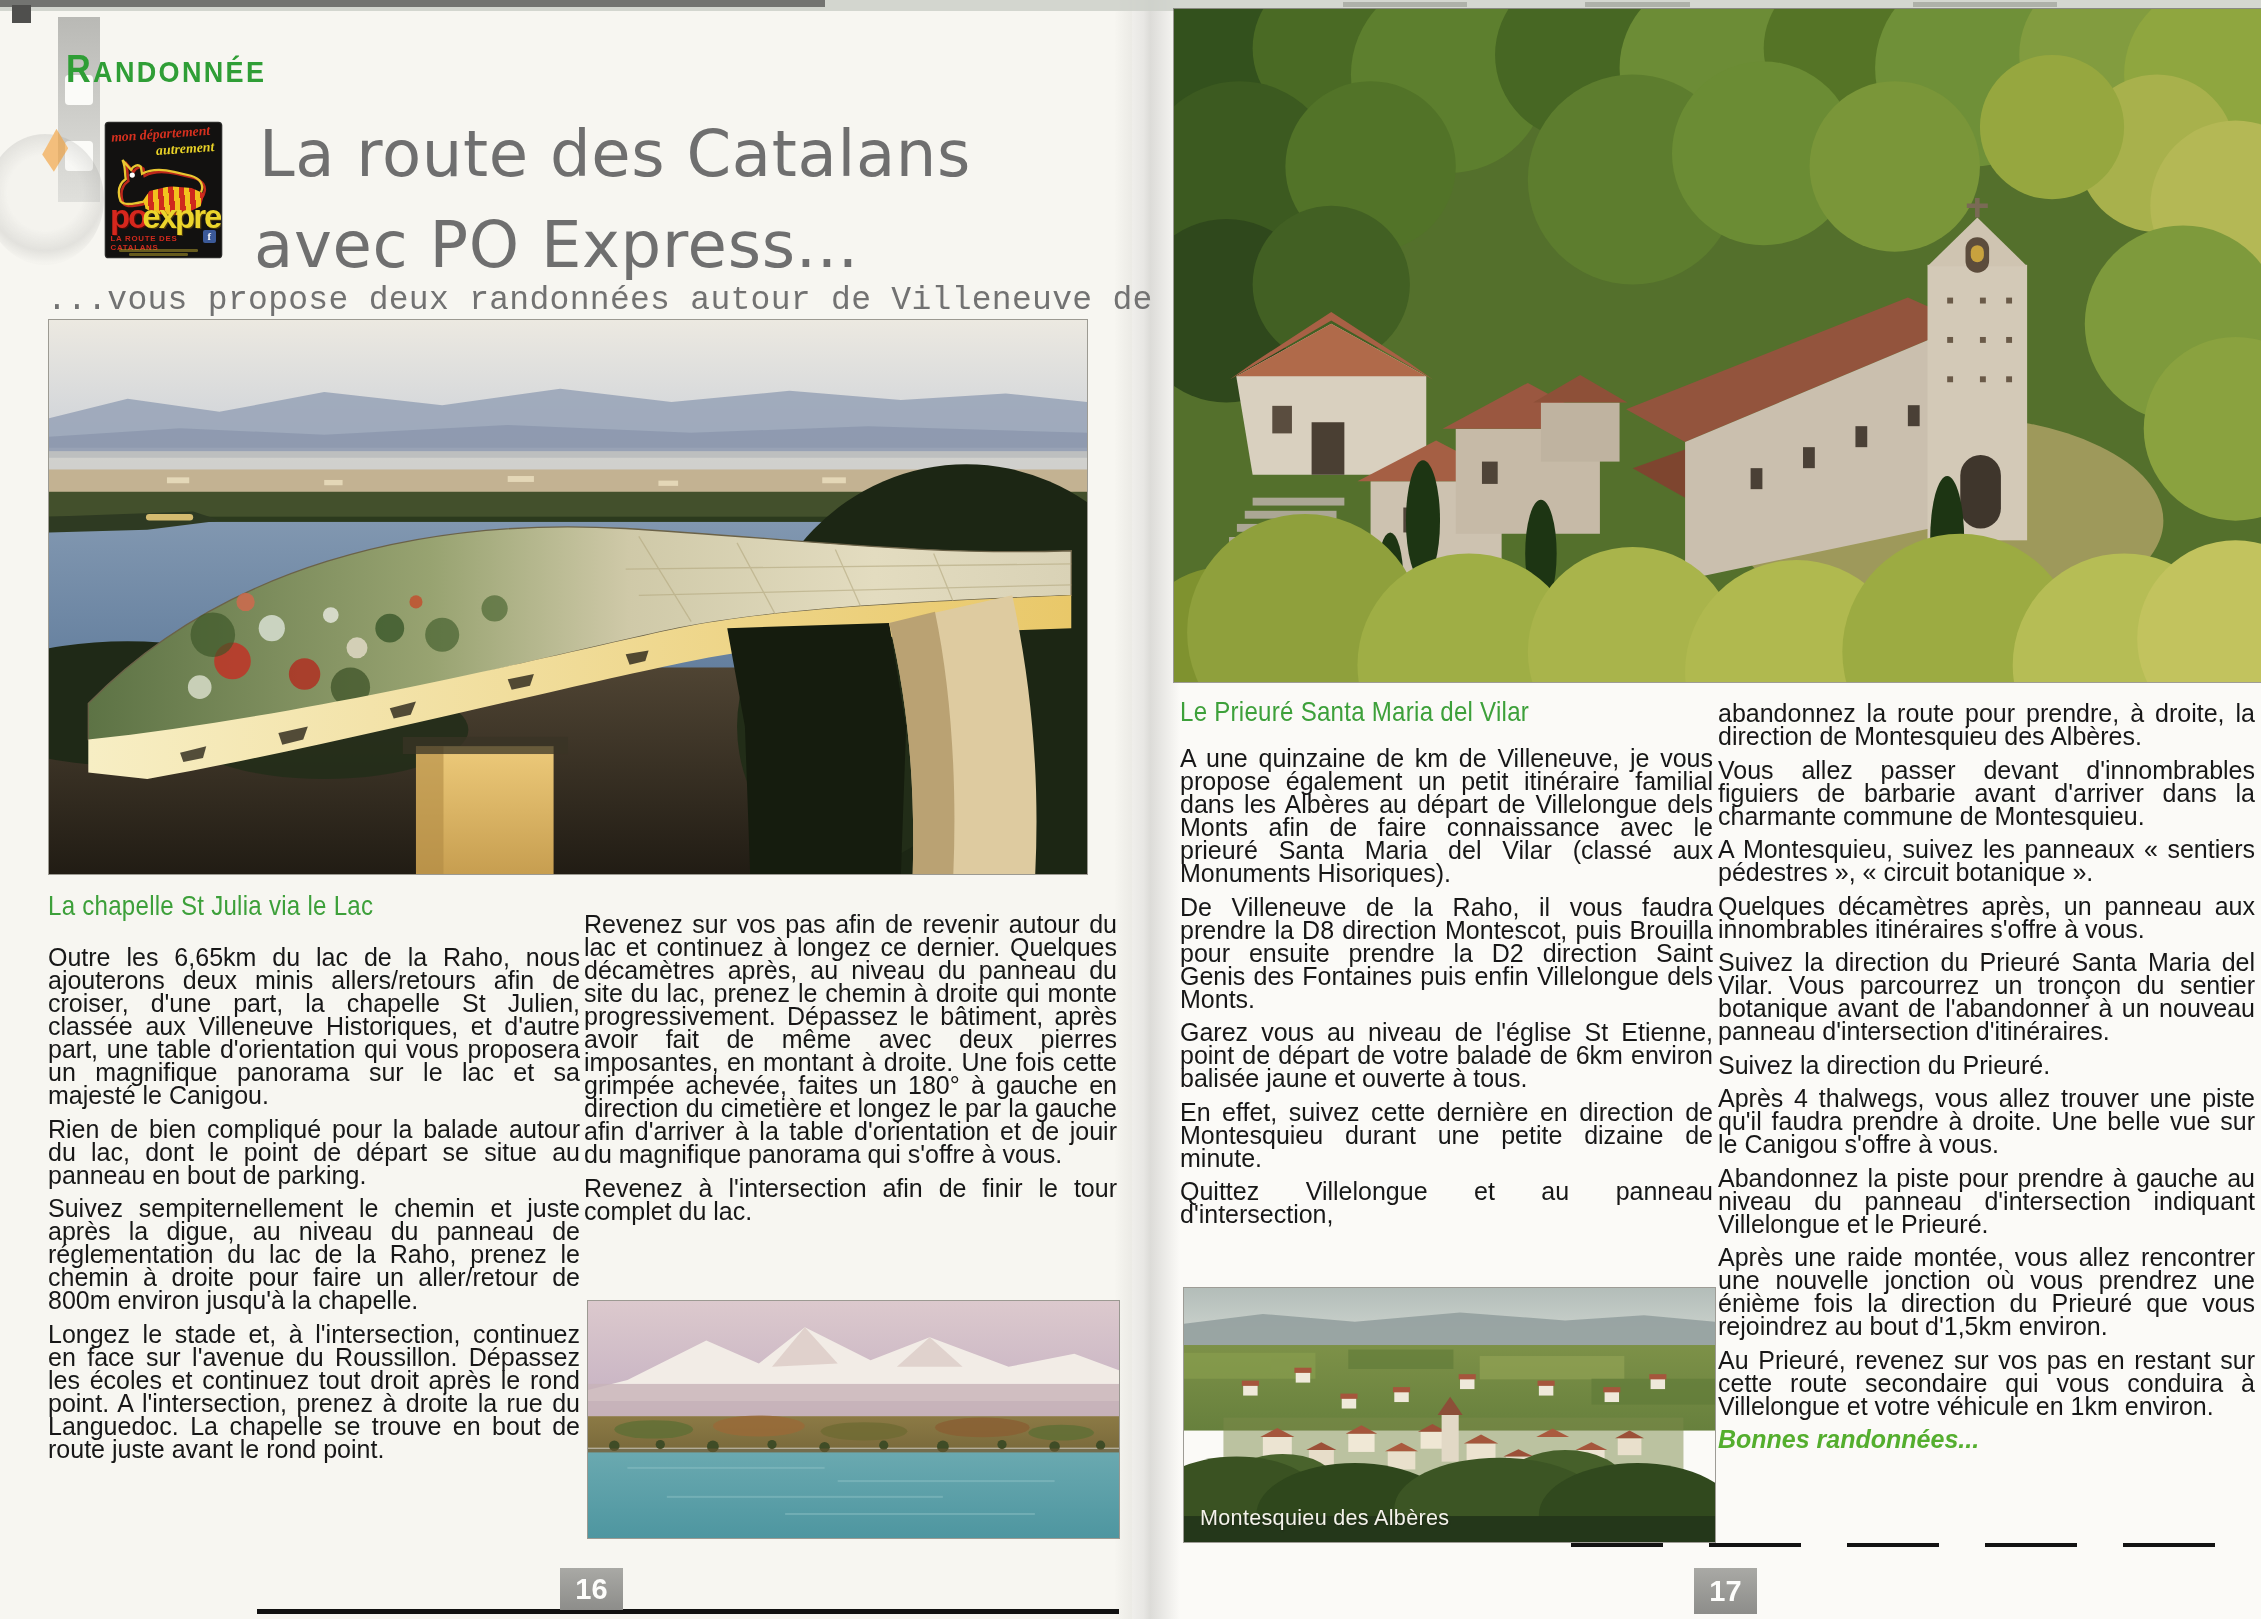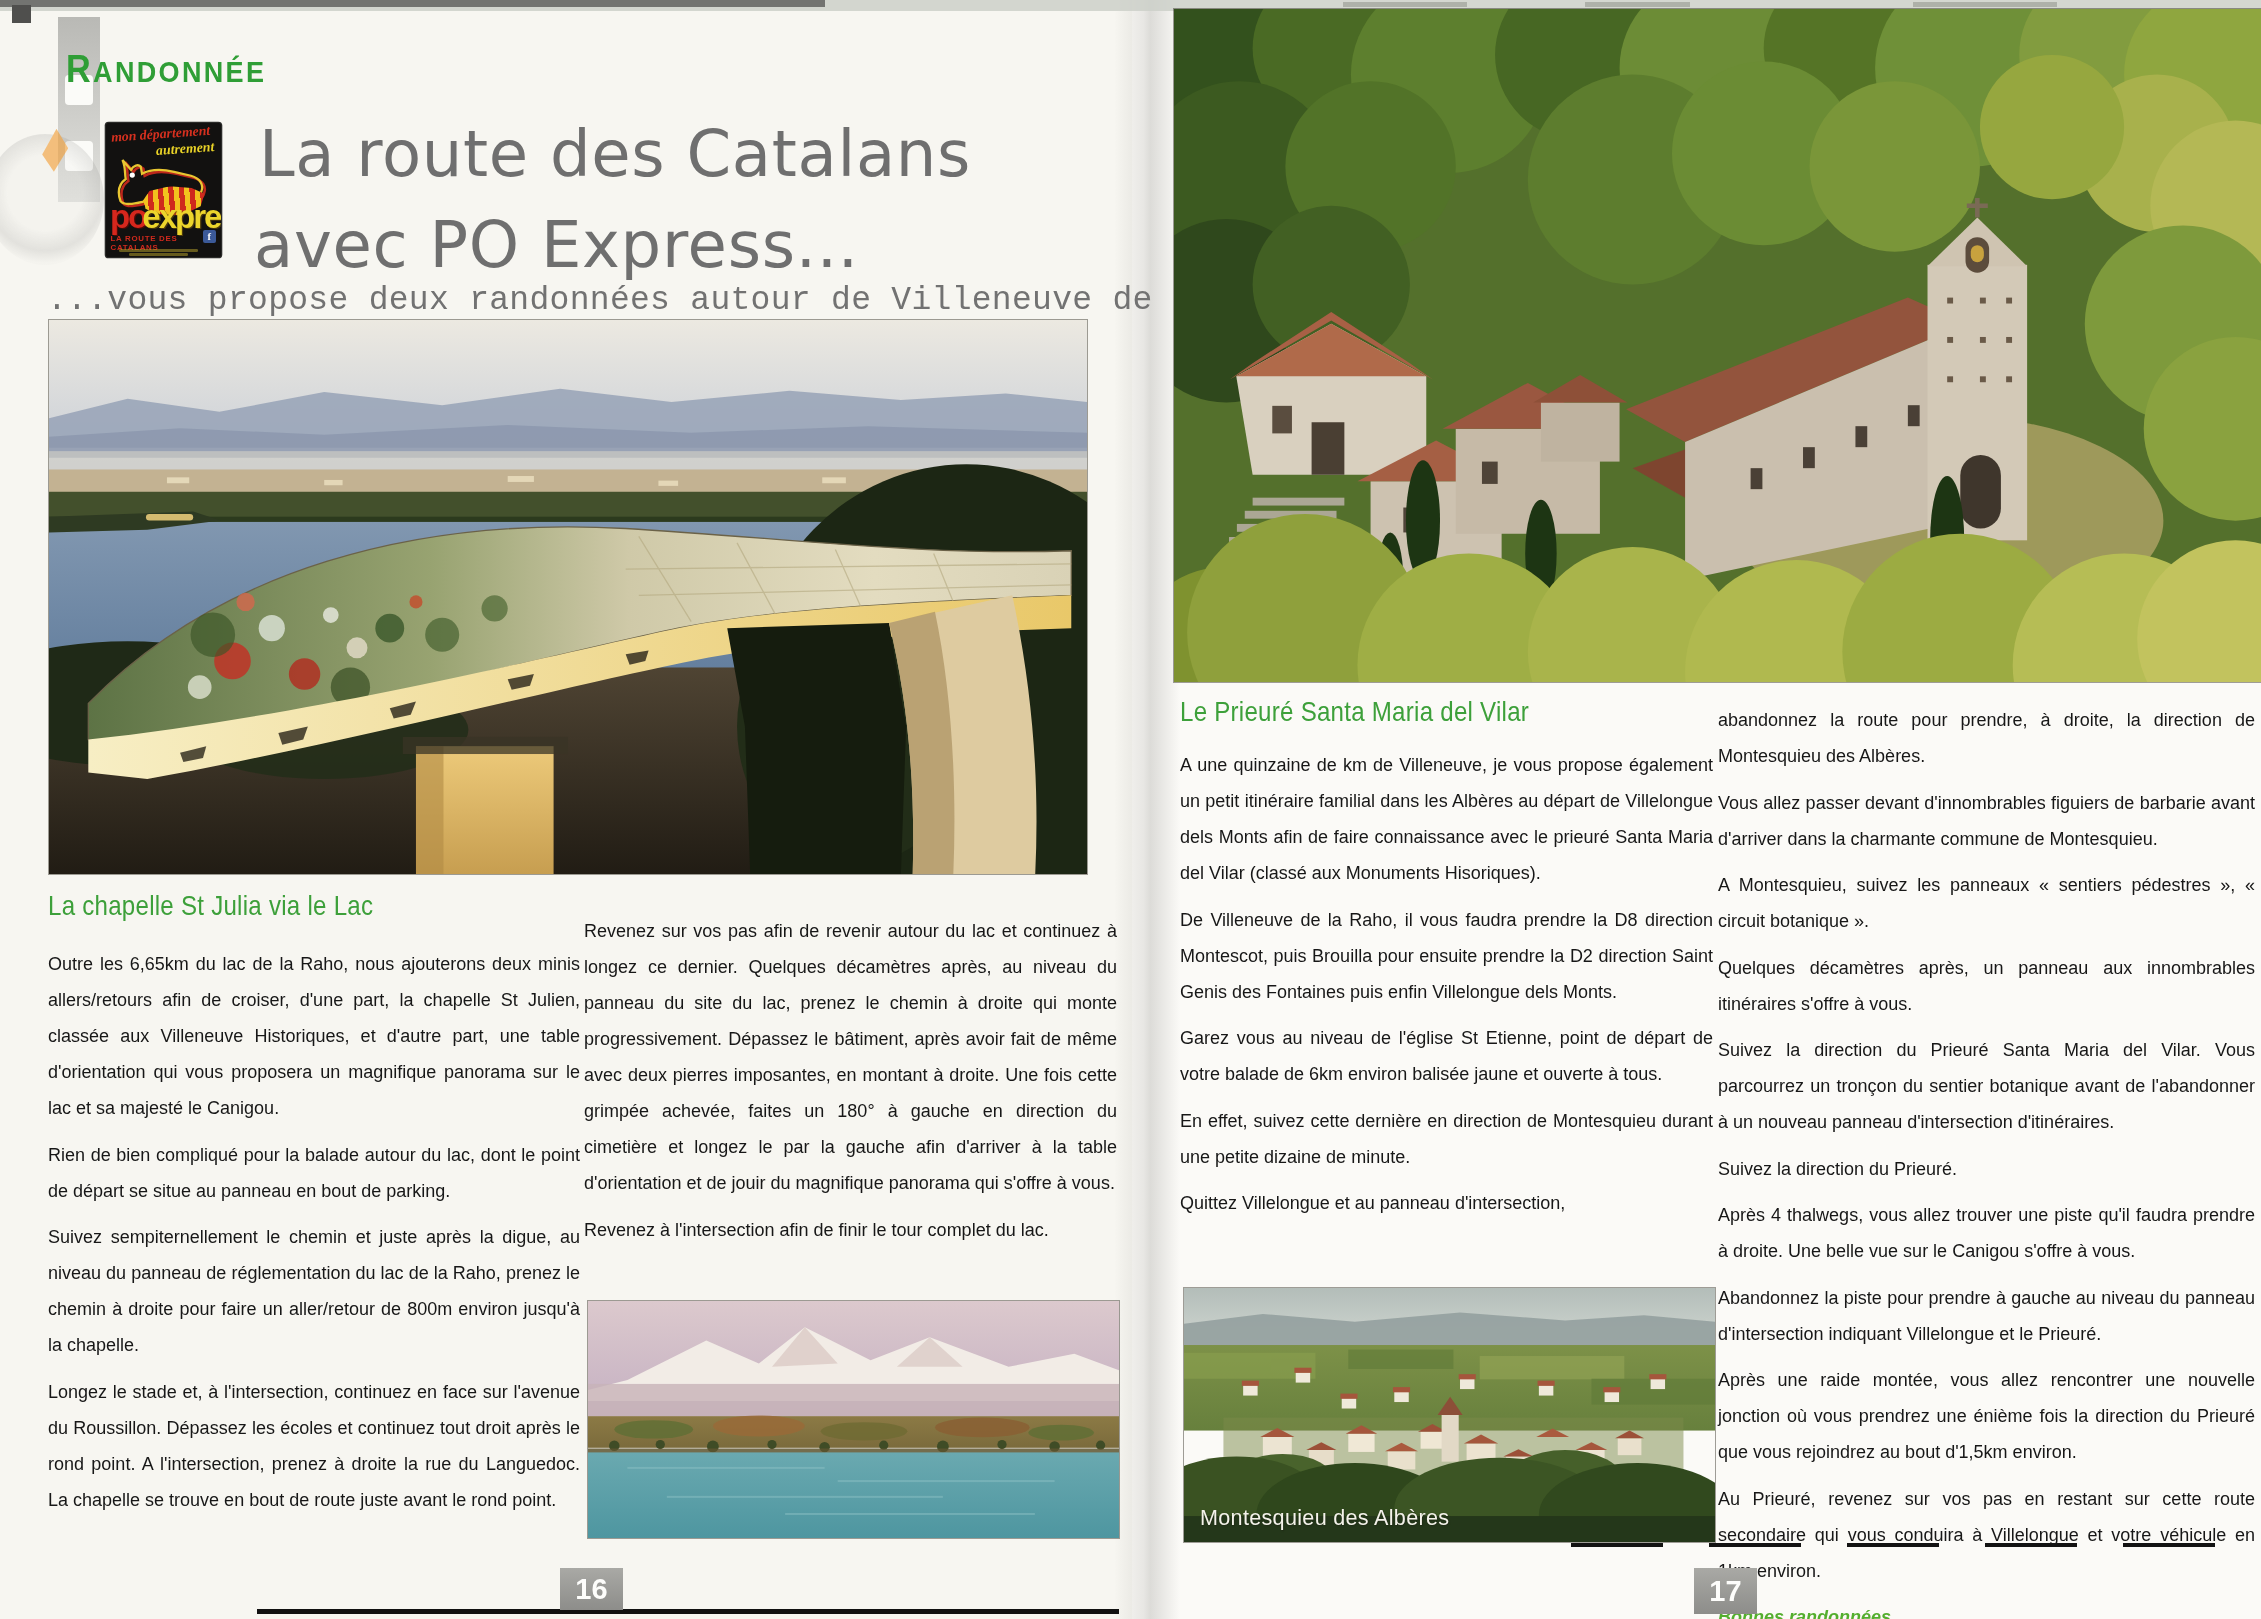"abandonnez la route pour prendre," .col p { font-size: 18px -> 25px; line-height: 36px -> 23px }
